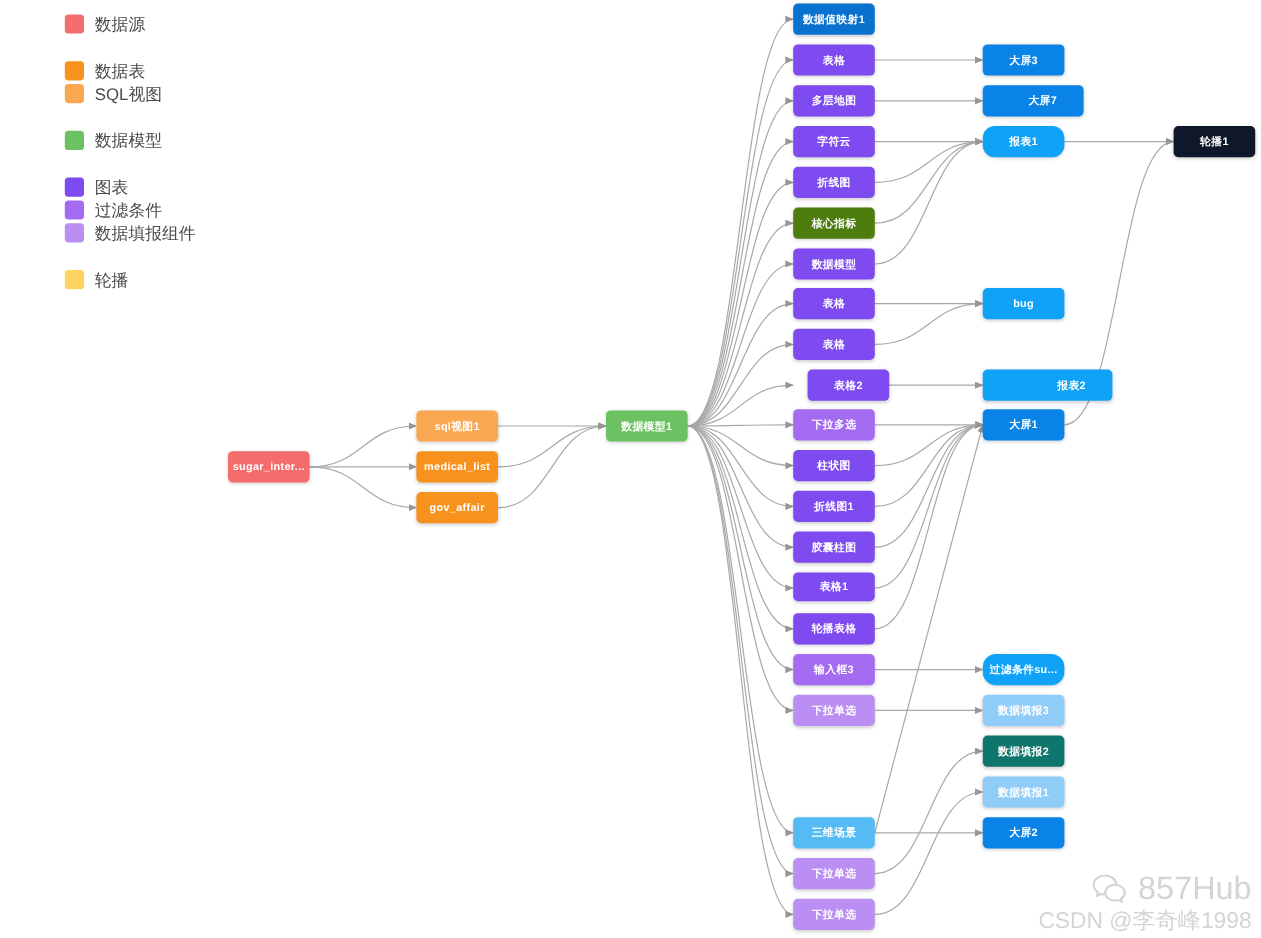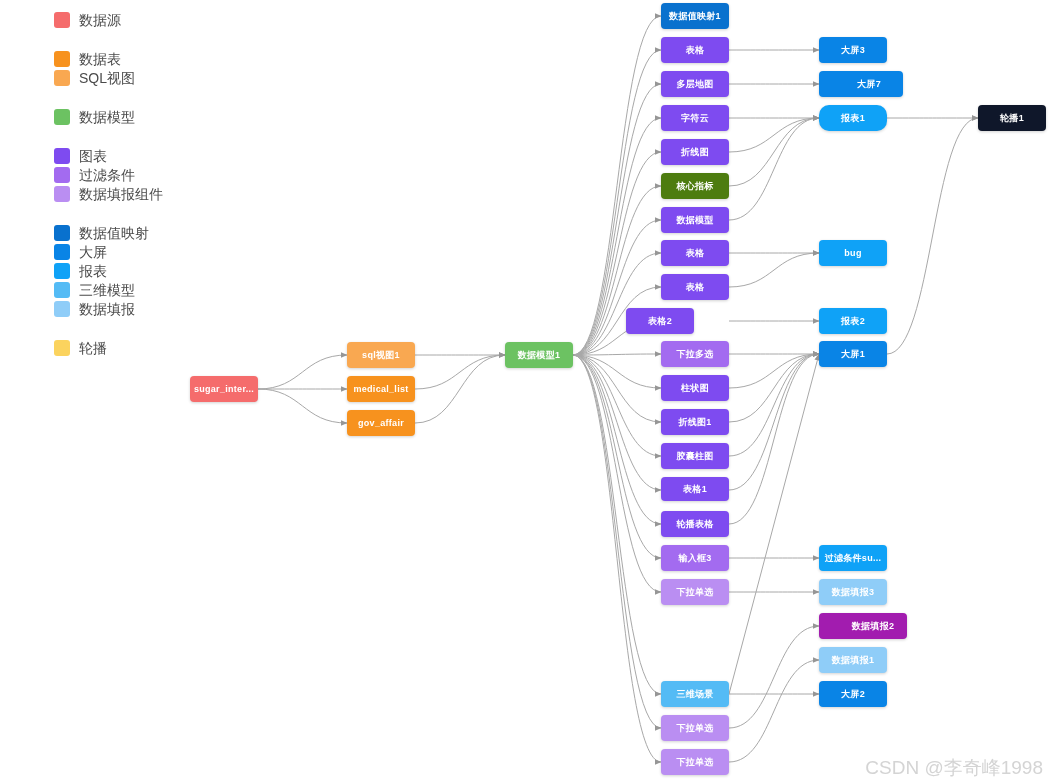"数据值映射" div.legend-group { html: <div> <div> <span></span> <span>数据值映射</span> </div> <div> <span></span> <span>大屏</span> </div> <div> <span></span> <span>报表</span> </div> <div> <span></span> <span>三维模型</span> </div> <div> <span></span> <span>数据填报</span> </div> </div> -> none }
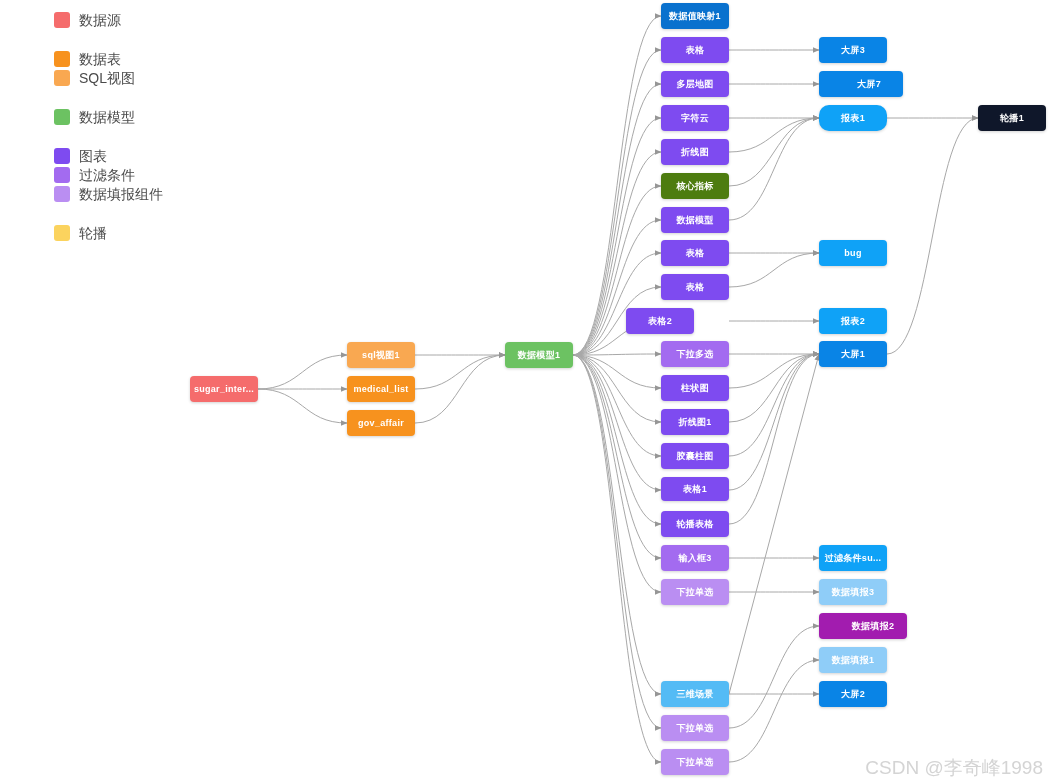"表格2" div.node { left: 626px -> 673px }
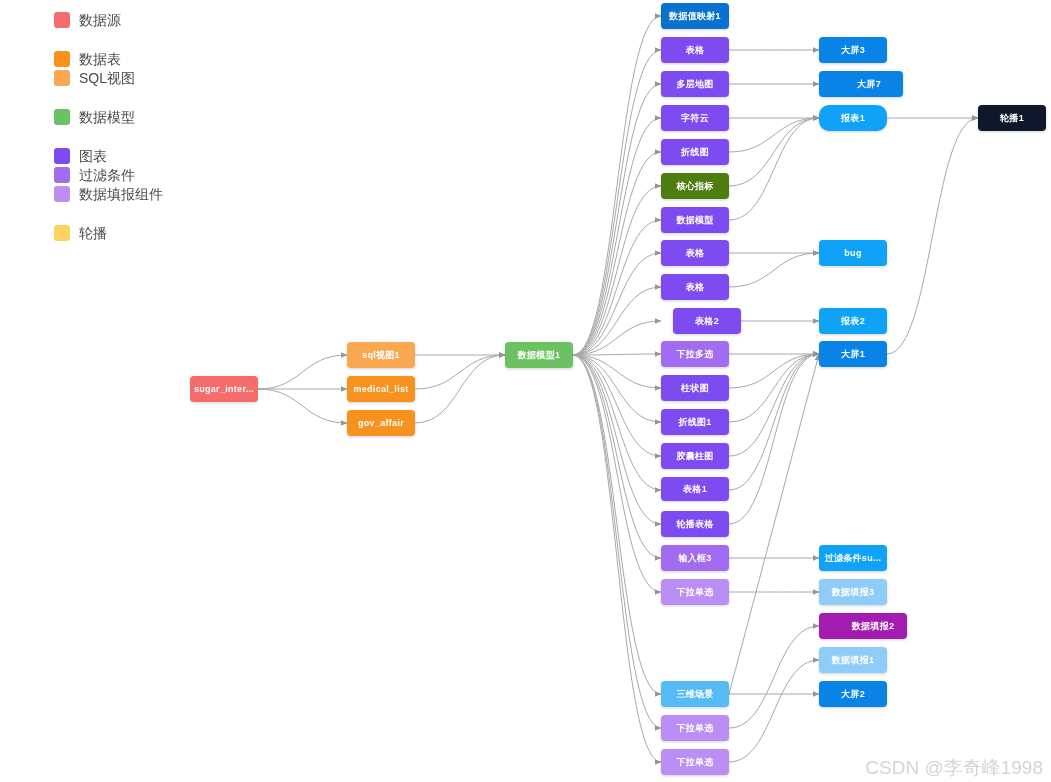"报表2" div.node { padding-left: none -> 40px }
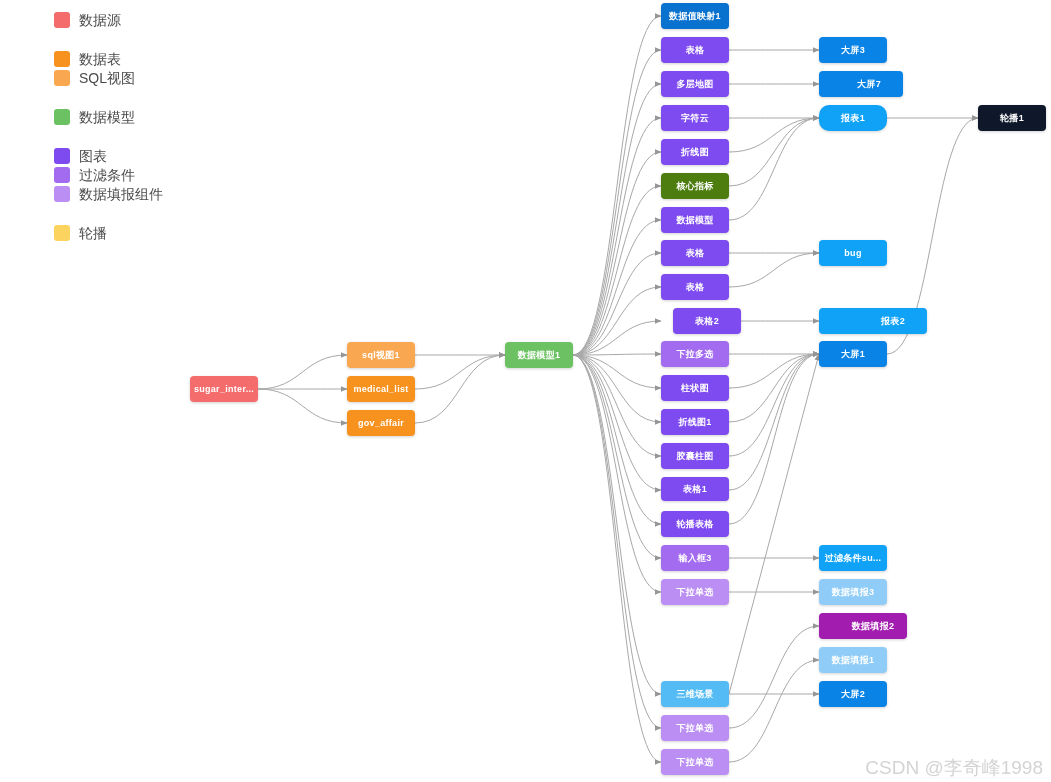"过滤条件su..." div.node { border-radius: none -> 11px }
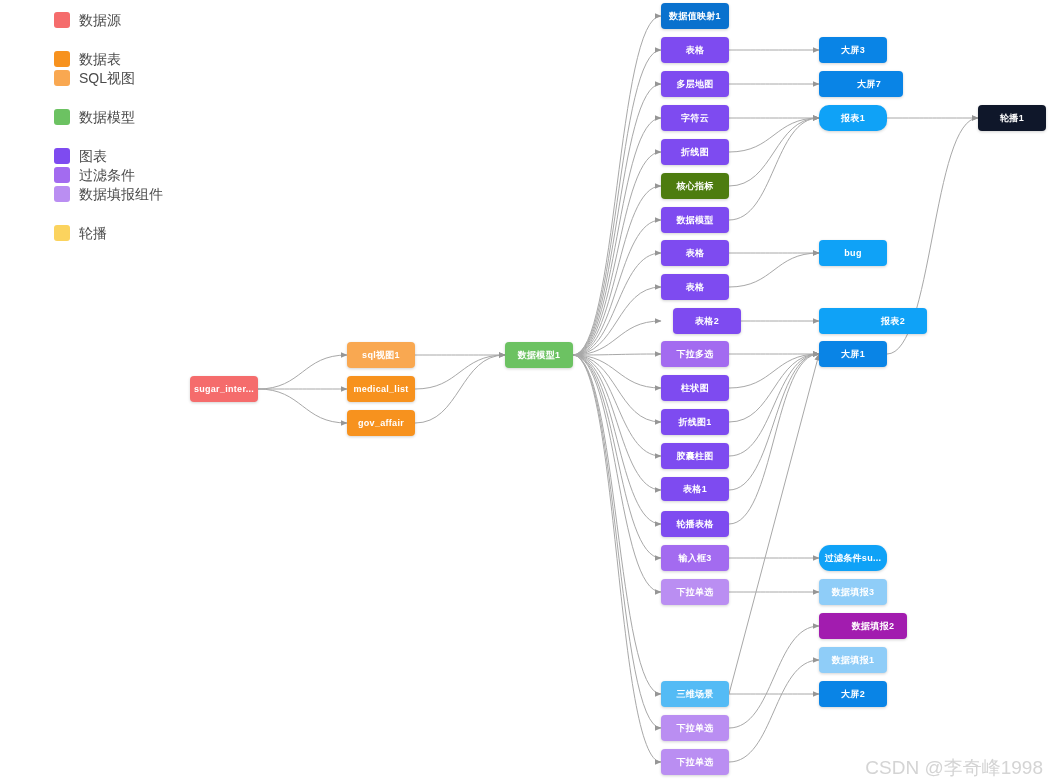"数据填报2" div.node { background: #a21caf -> #0f766e; padding-left: 20px -> none }
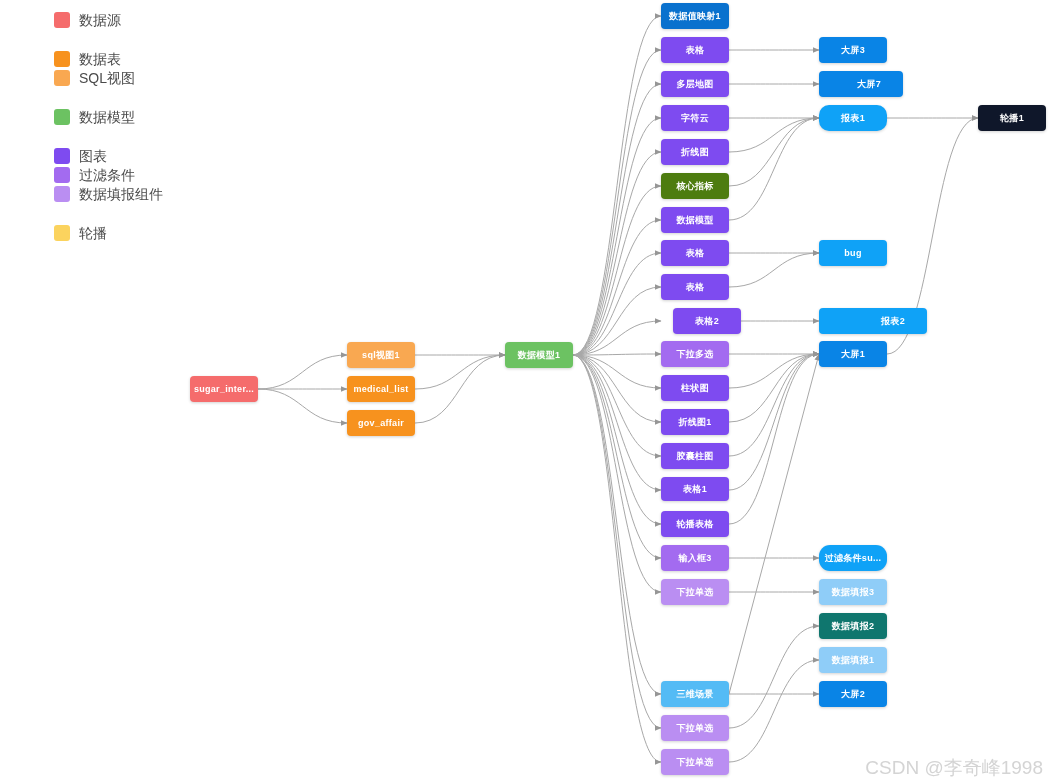"857Hub" div.wm-brand { html: none -> <div> <span> <svg> <path></path> <path></path> </svg> </span> <span>857Hub</span> </div> }
